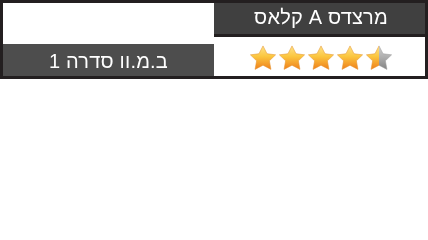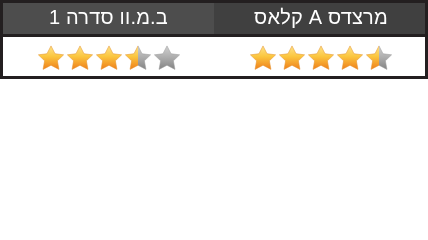"ב.מ.וו סדרה 1" .column.col-left { margin-top: none -> 44px }
